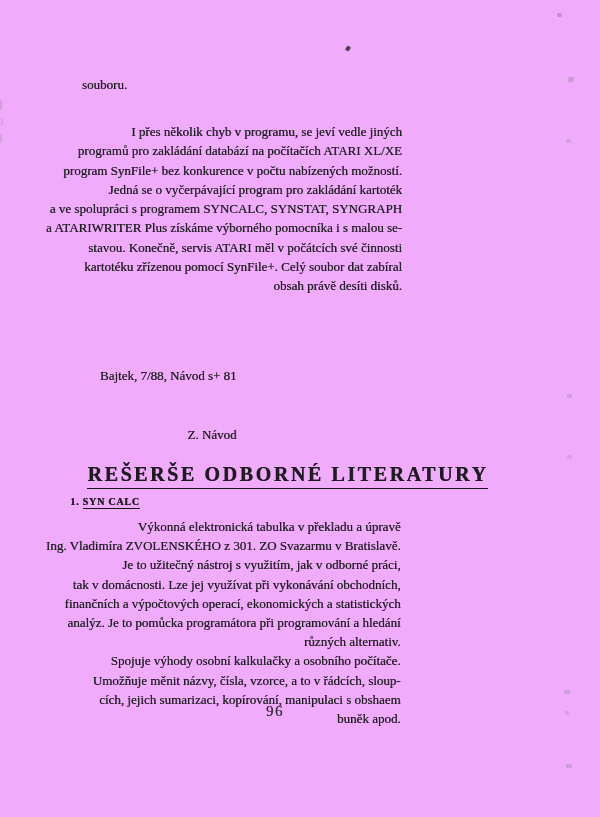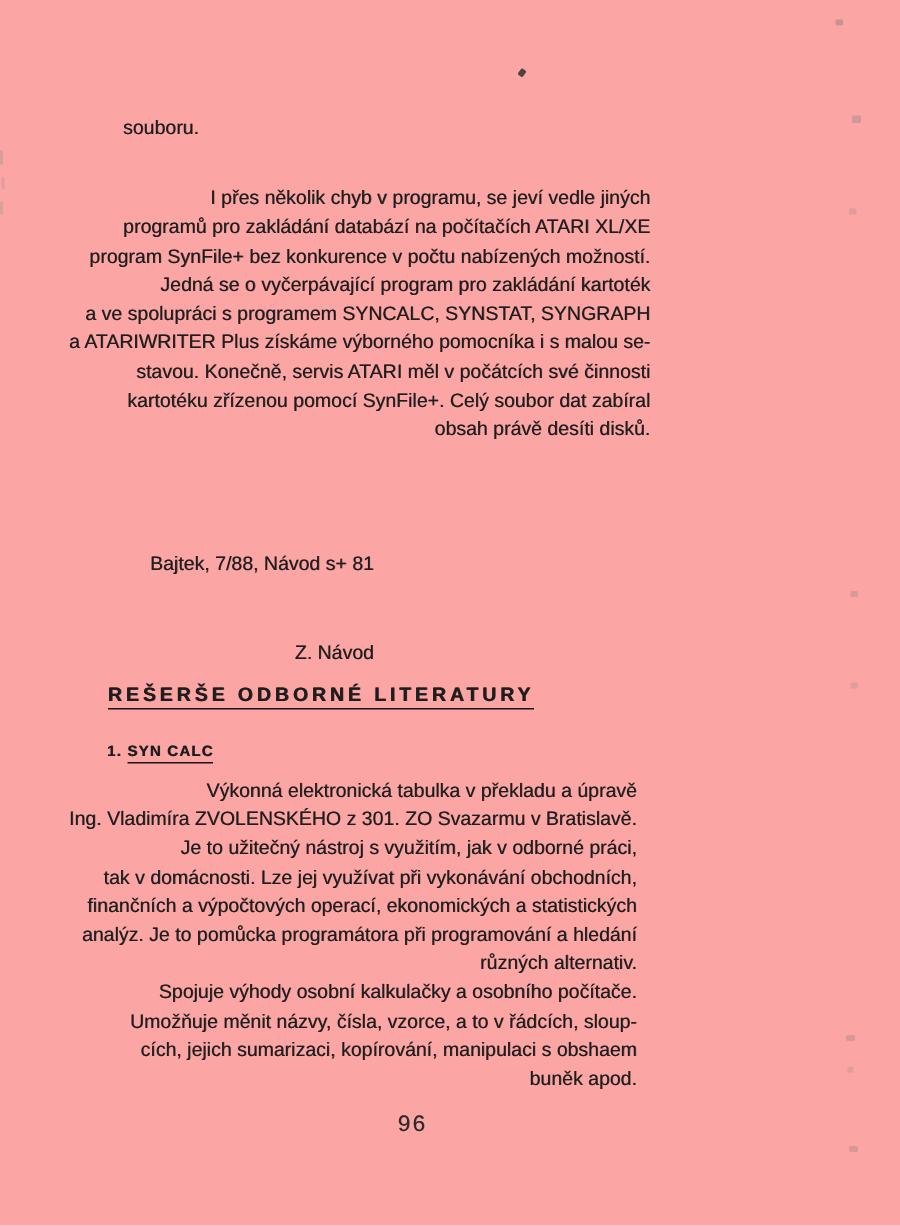"souboru." .paper { background: #fca5a5 -> #f0abfc; font-family: Liberation Sans, sans-serif -> Liberation Serif, serif }
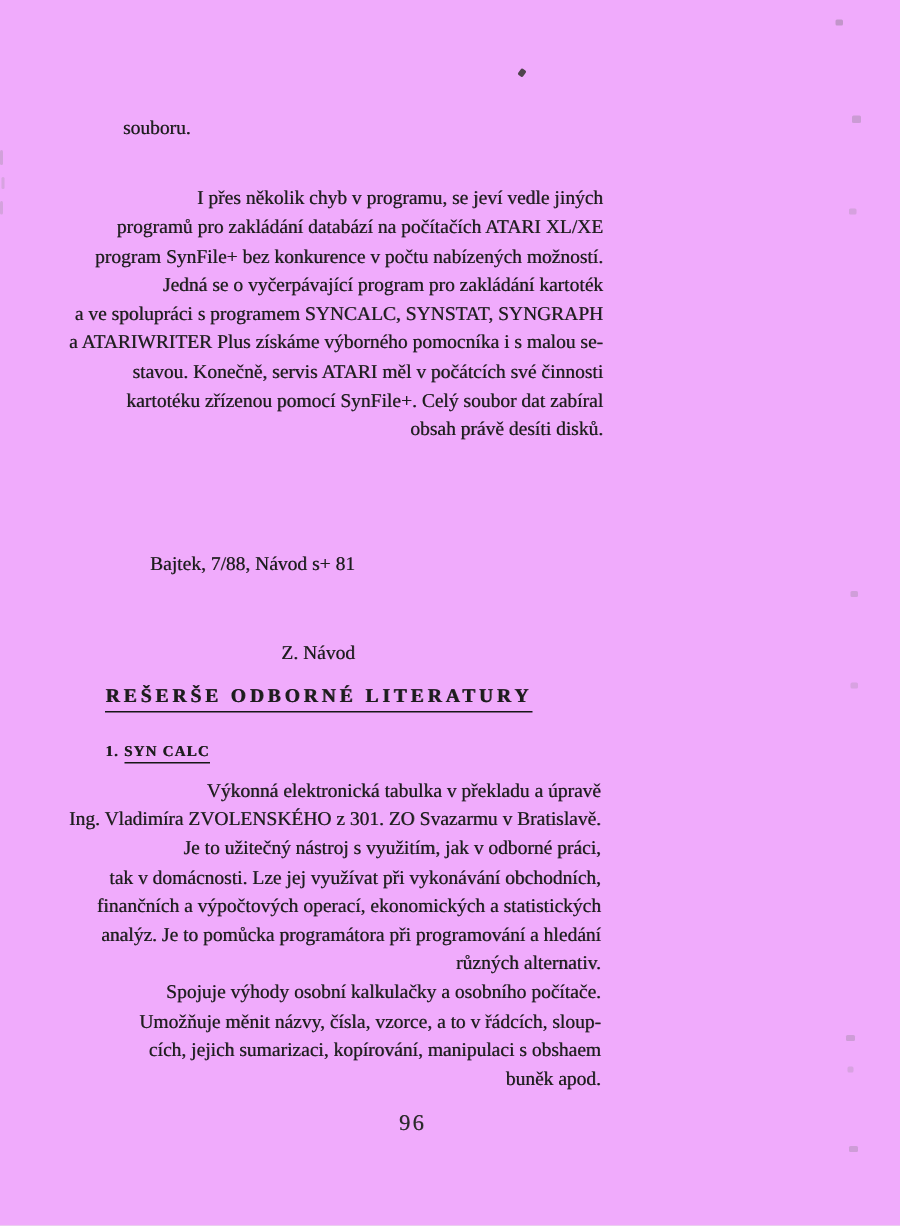"REŠERŠE ODBORNÉ LITERATURY" .b-heading { font-size: 13px -> 20px; left: 47px -> 57px }
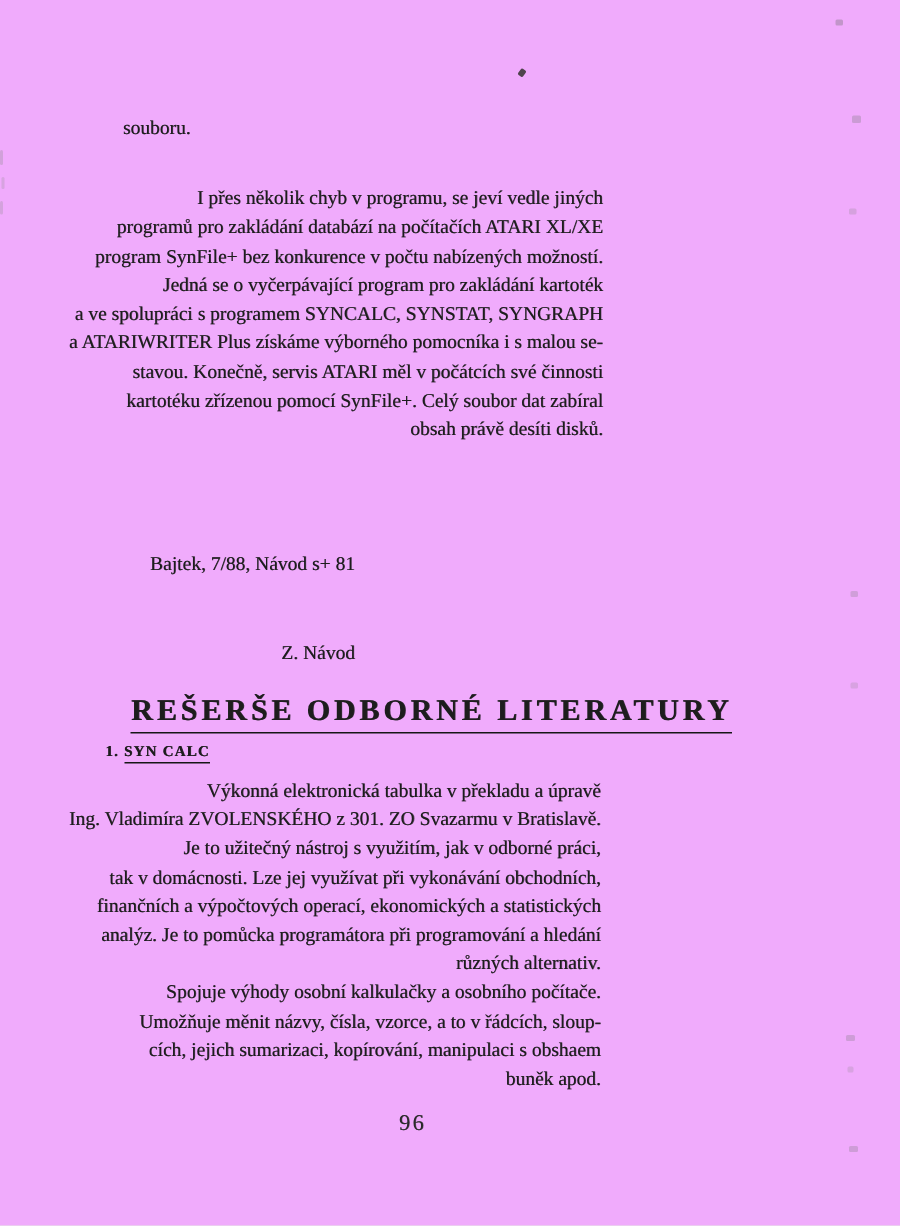"96" .b-pagenum { top: 741px -> 703px }
